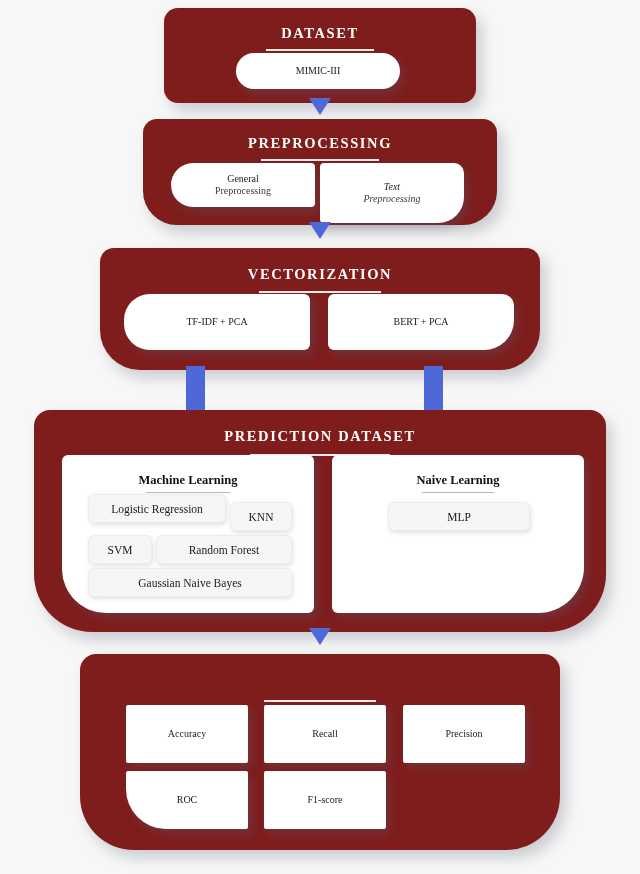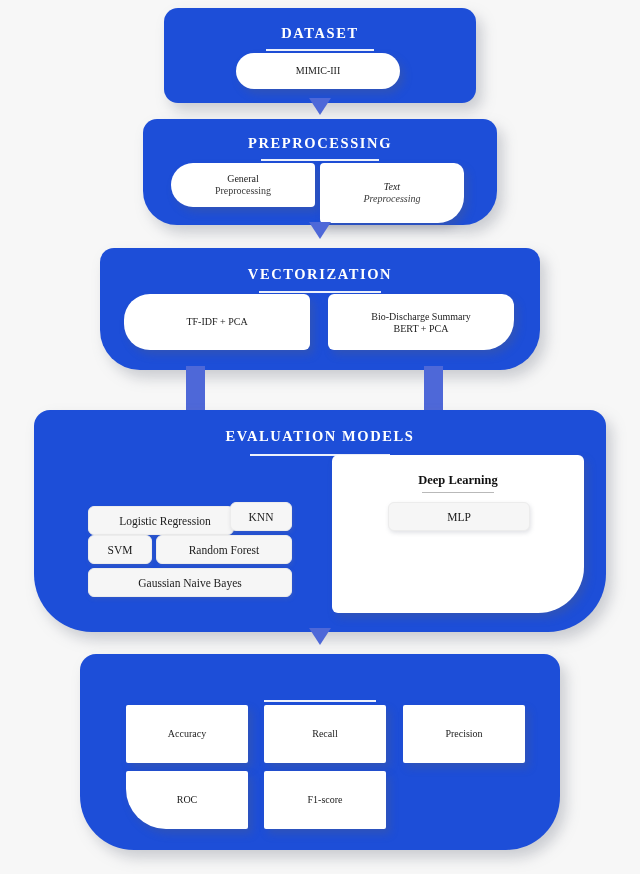"DATASET" .stage { background: #1d4ed8 -> #7f1d1d }
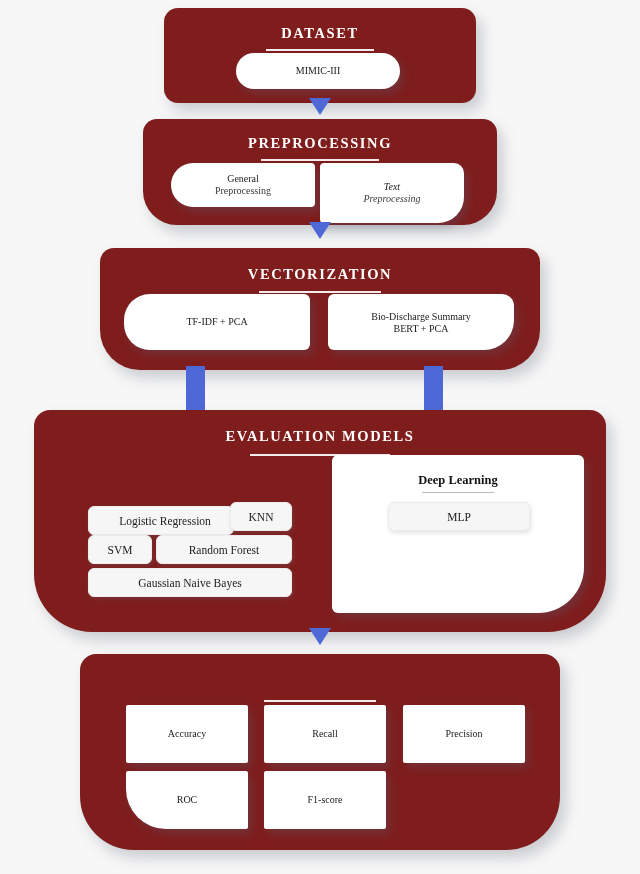"Bio-Discharge Summary" div.card-line1 { html: <div>Bio-Discharge Summary</div> -> none }
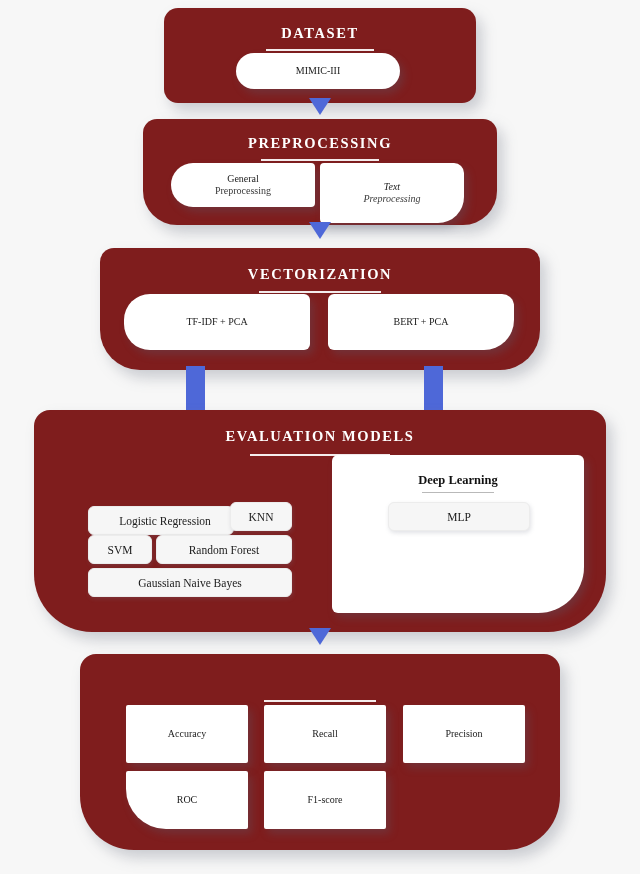"EVALUATION MODELS" div.stage-title { text: EVALUATION MODELS -> PREDICTION DATASET }
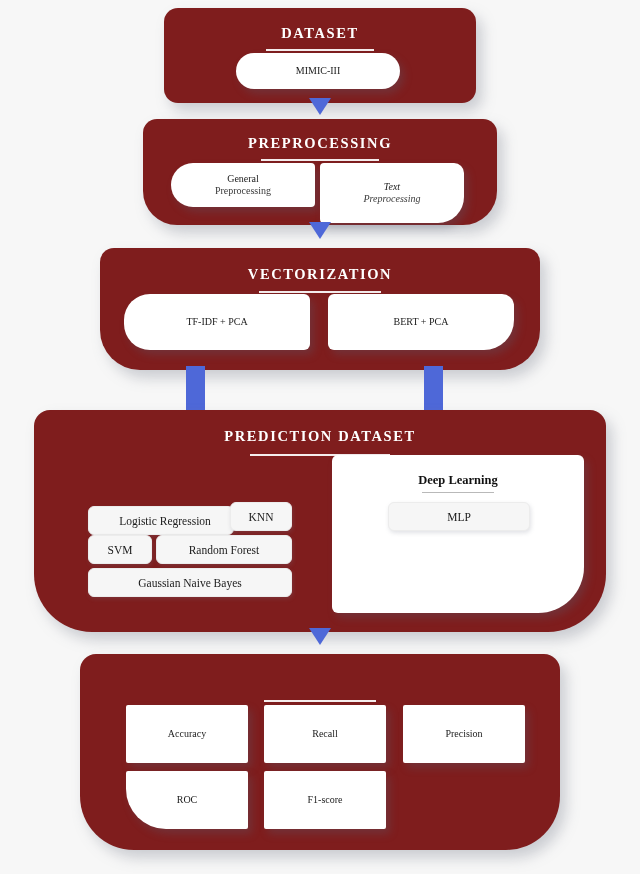"Machine Learning" div.card { html: none -> <div> <div>Machine Learning</div> <div></div> </div> }
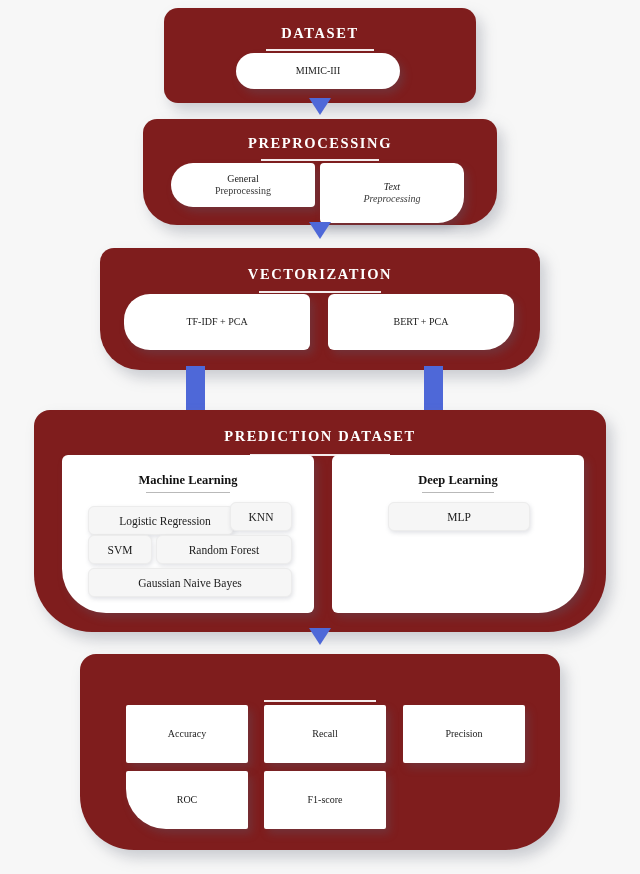"Deep Learning" div.sub-head { text: Deep -> Naive }
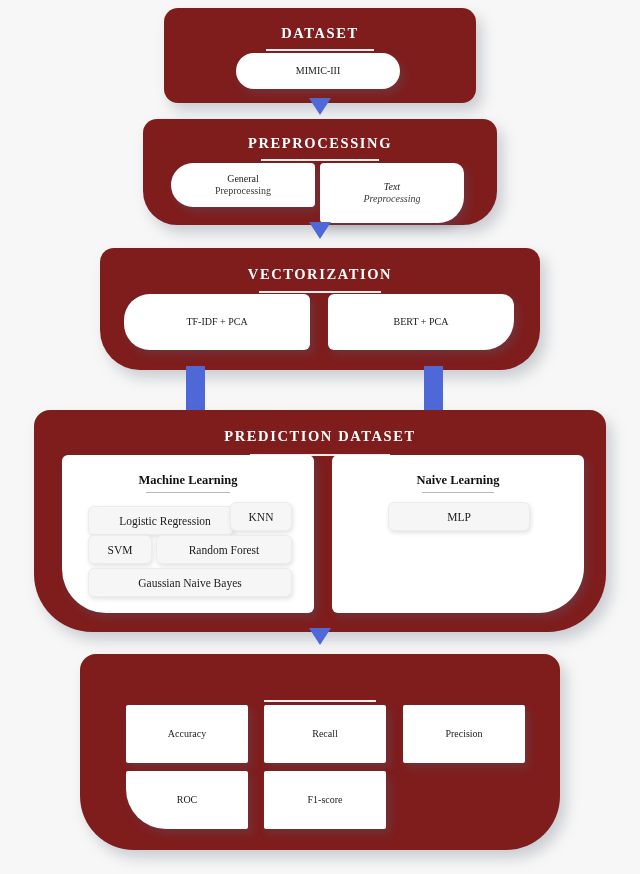"Logistic Regression" div.tag { padding-left: 8px -> none; top: 506px -> 494px }
